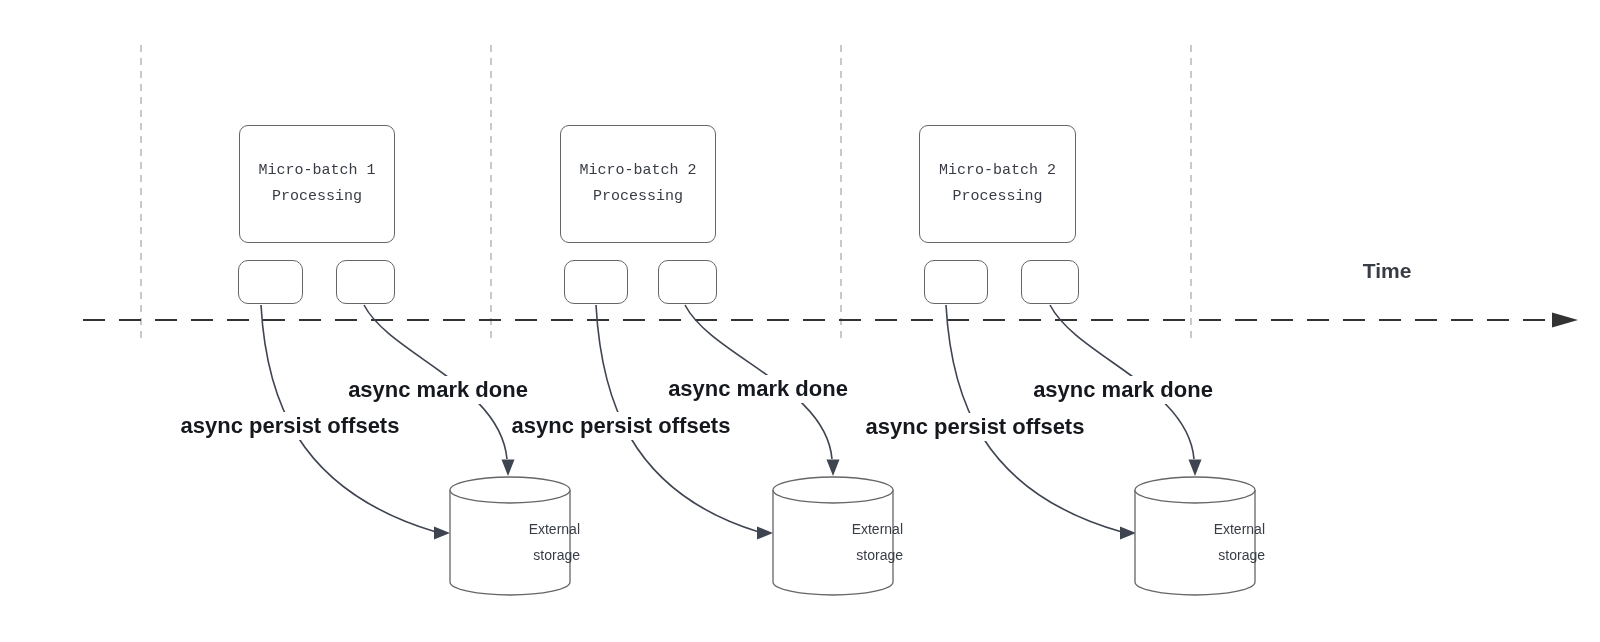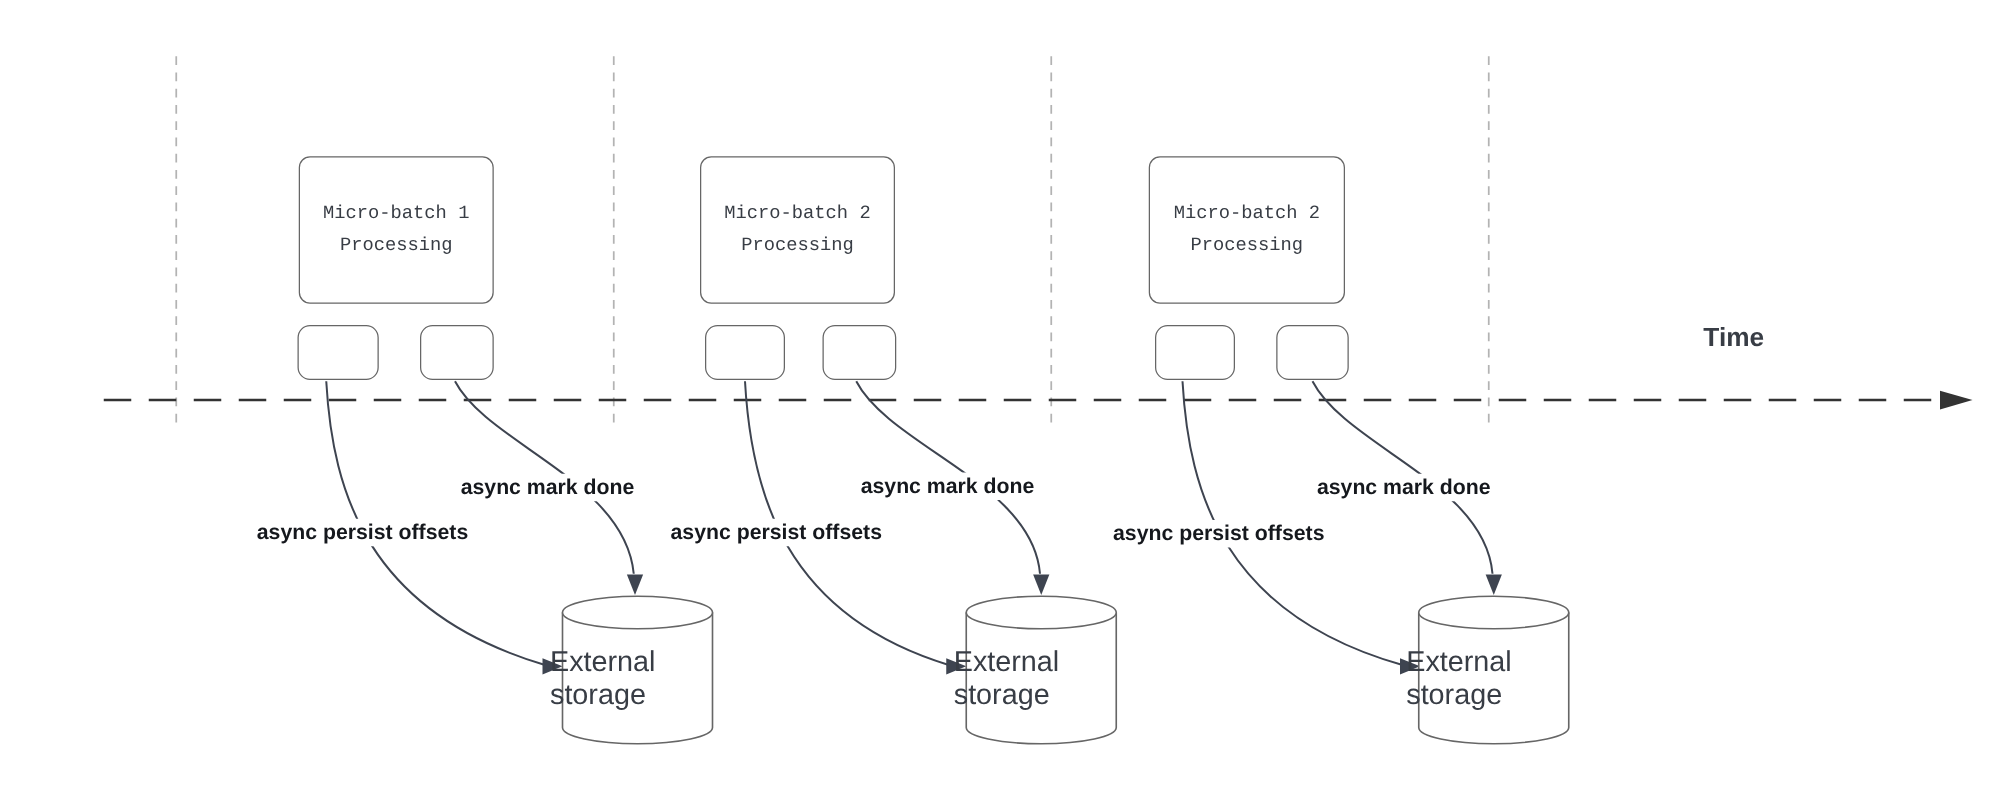"async mark done" .edge-label { font-size: 17px -> 22px }
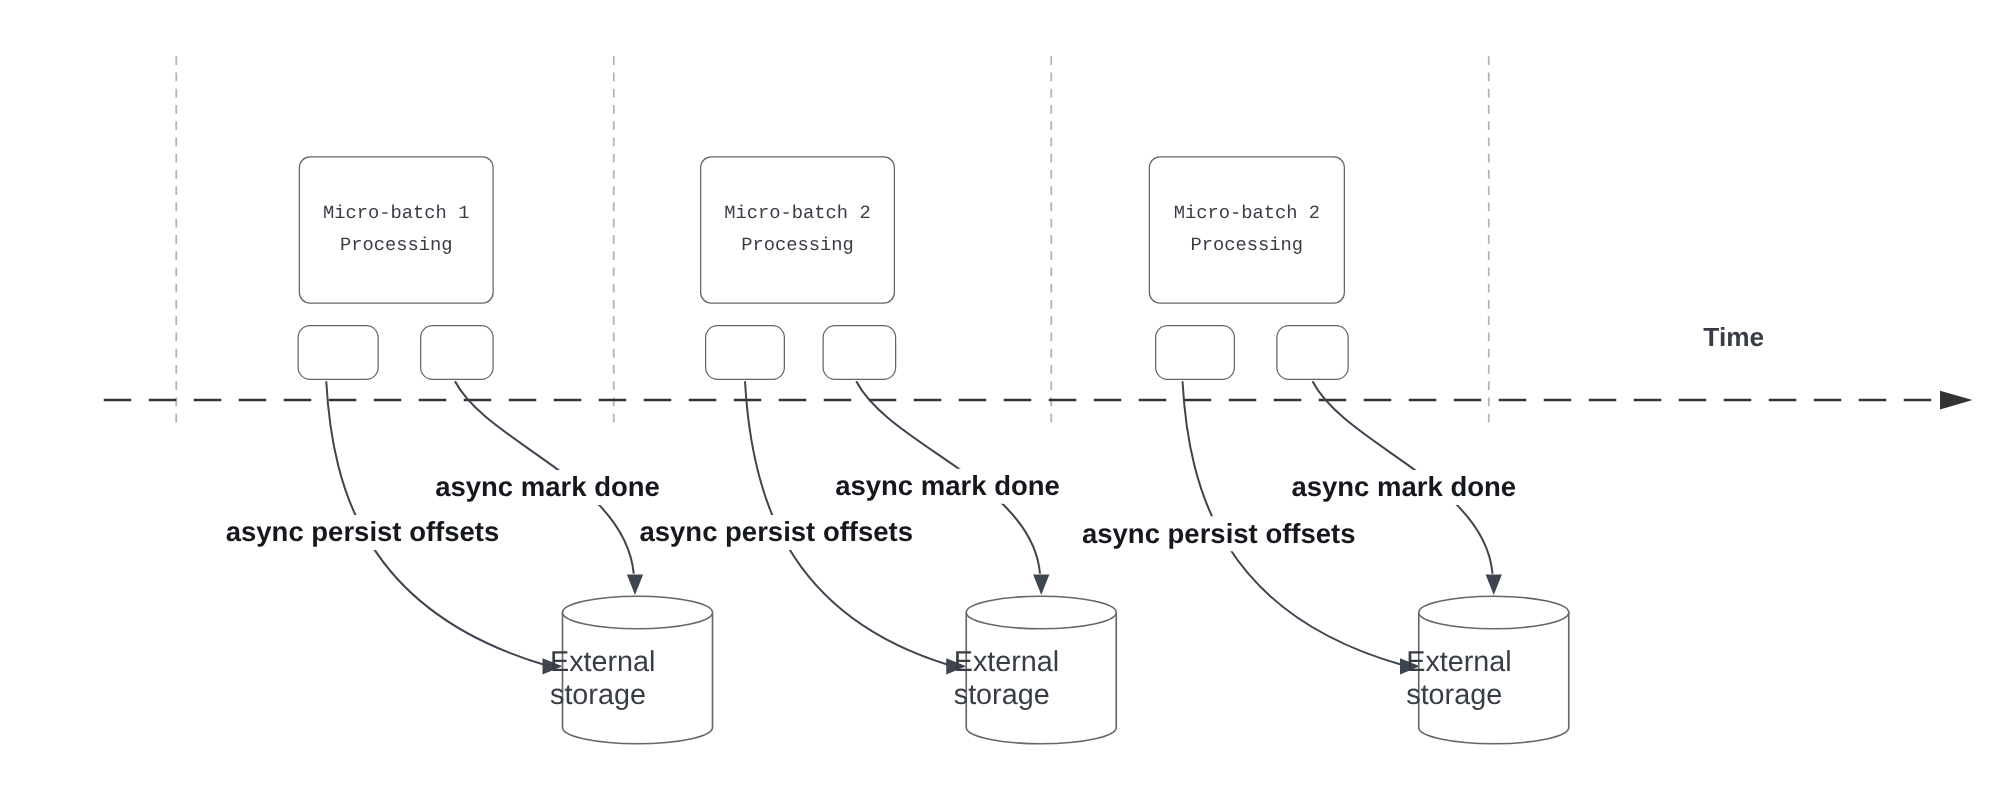"External" .storage-label { font-size: 23px -> 14px; text-align: left -> right }
